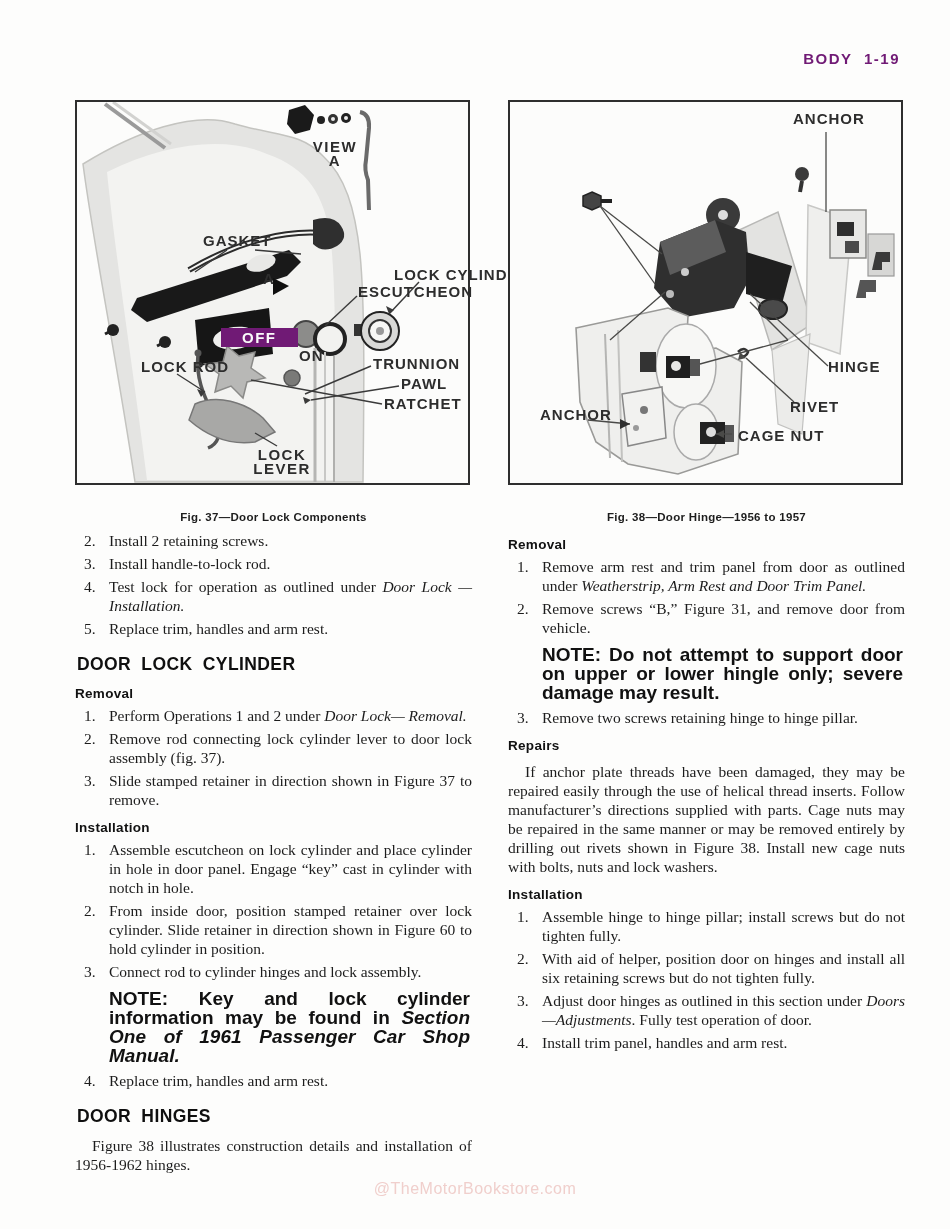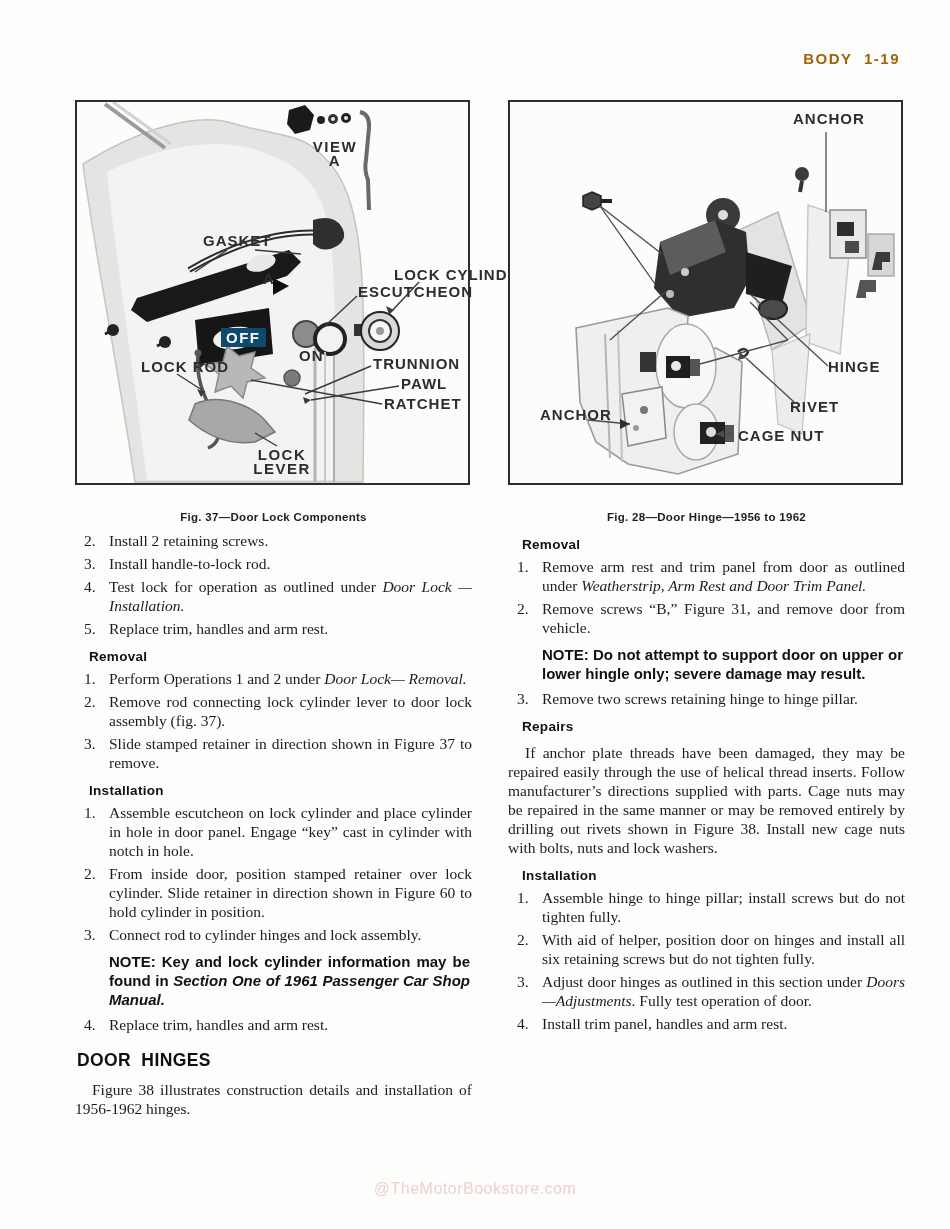"BODY 1-19" .pg-head { color: #a16207 -> #701a75 }
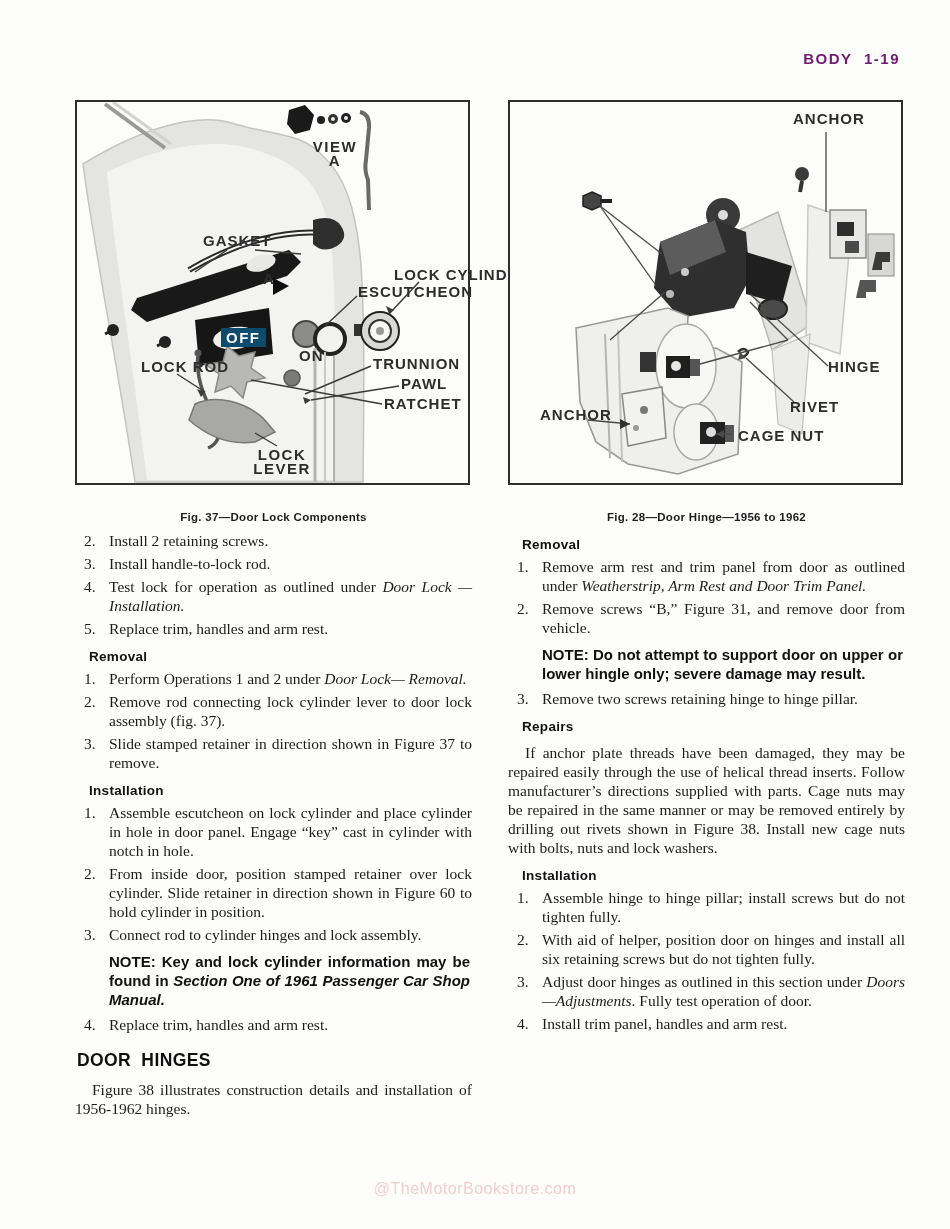"OFF" .fig-label.onblack { background: #0c4a6e -> #701a75; padding: 1px 5px -> 1px 21px }
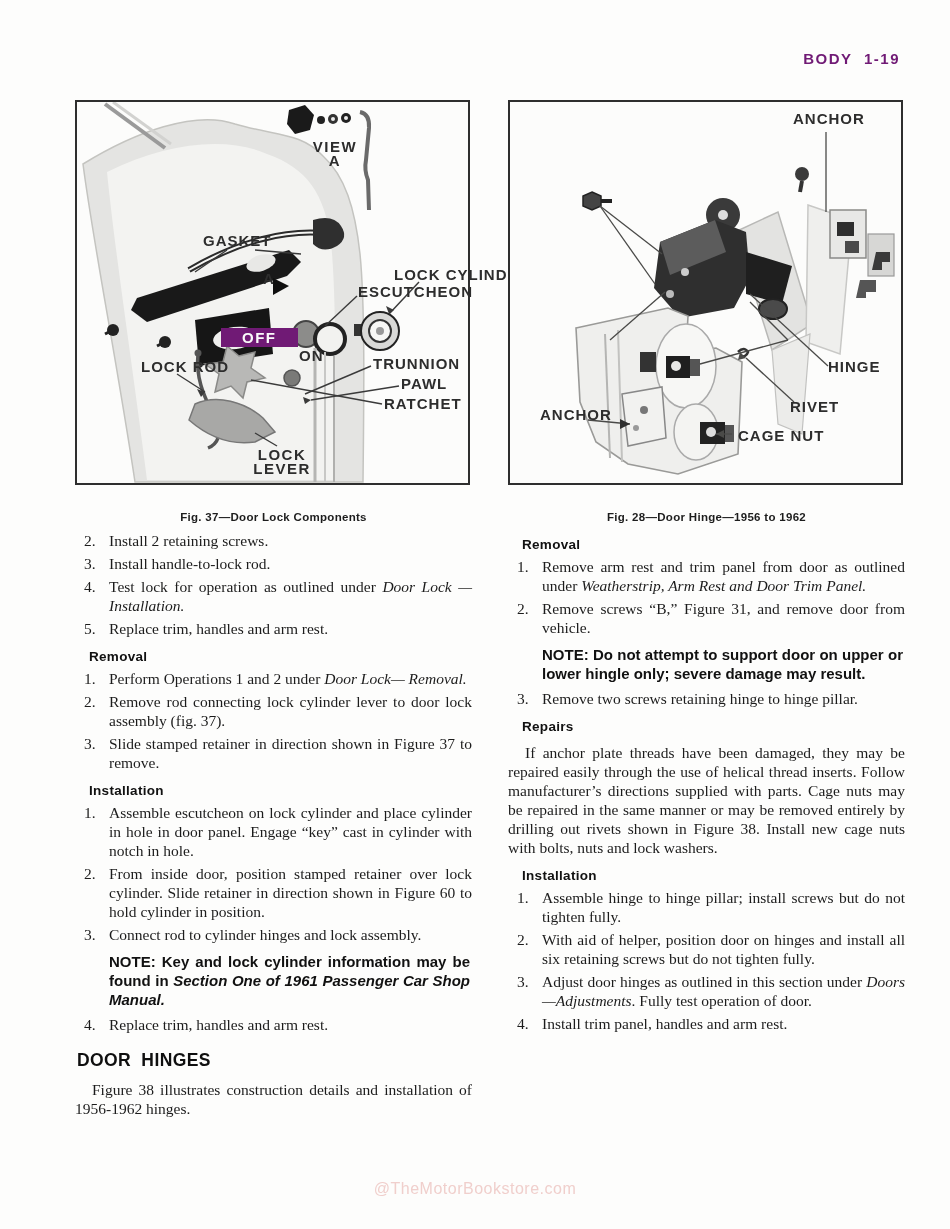"Fig. 28—Door Hinge—1956 to 1962" div.figcap { text: 28—Door Hinge—1956 to 1962 -> 38—Door Hinge—1956 to 1957 }
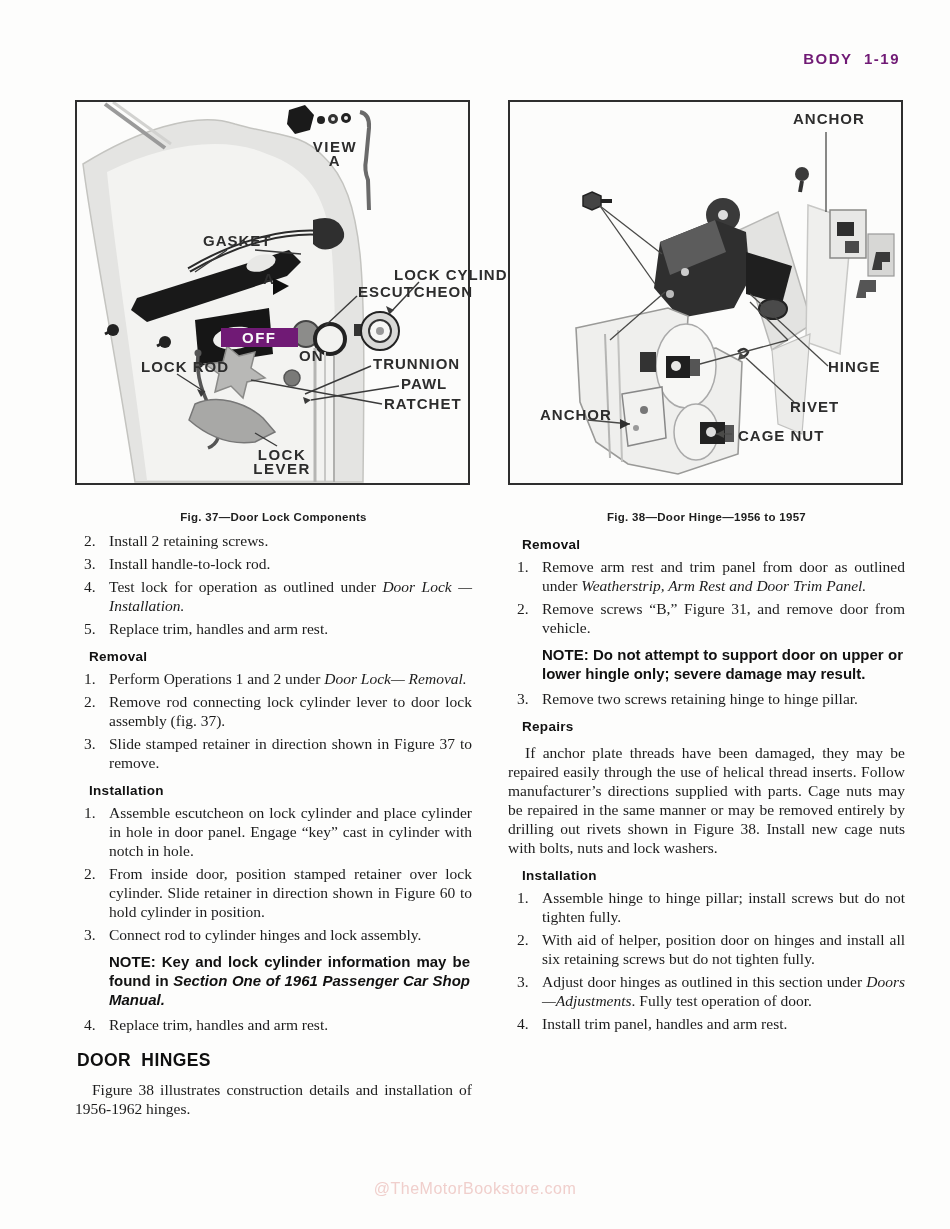"Removal" .h2 { margin: 11px 0 5px 14px -> 11px 0 5px 0 }
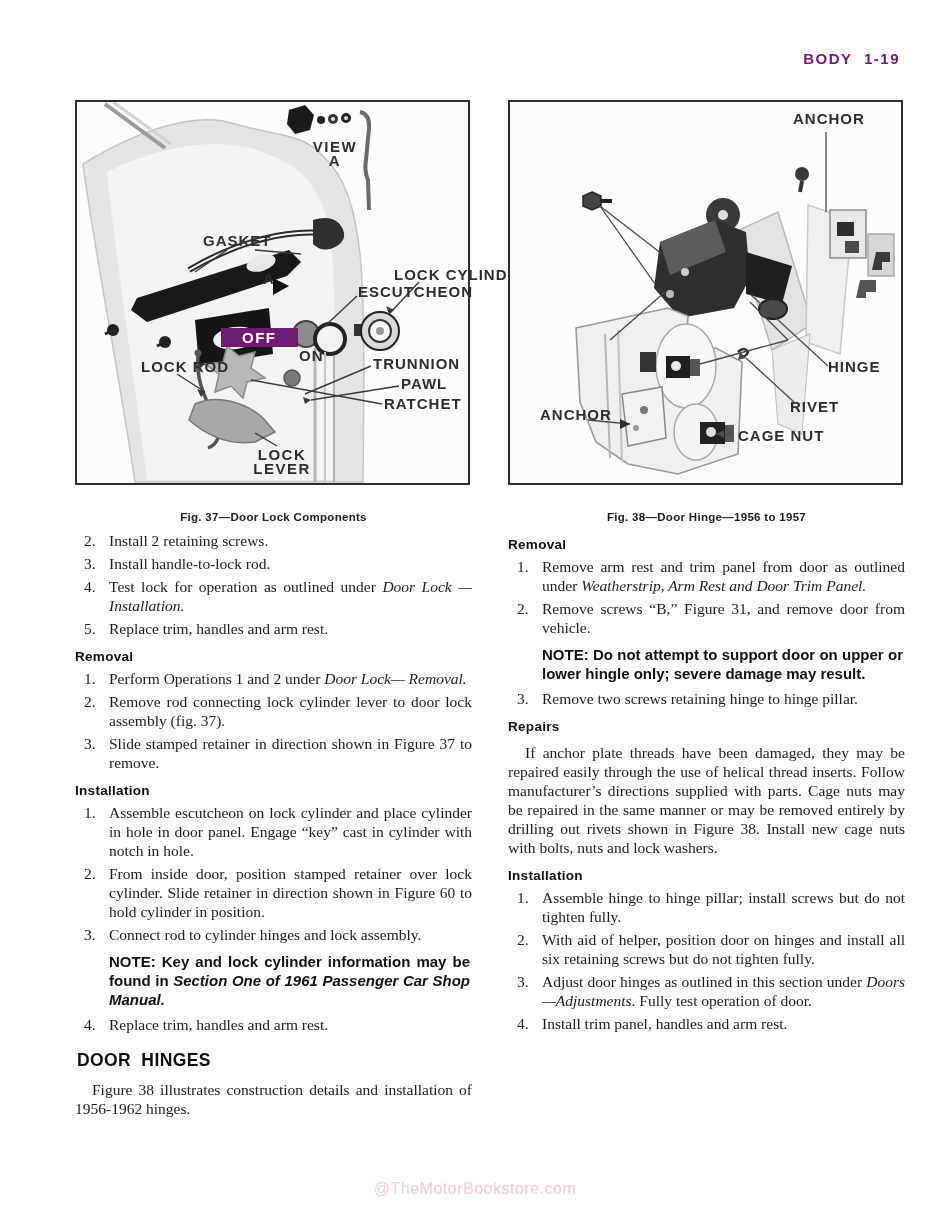"DOOR LOCK CYLINDER" div.h1 { html: none -> <div>DOOR LOCK CYLINDER</div> }
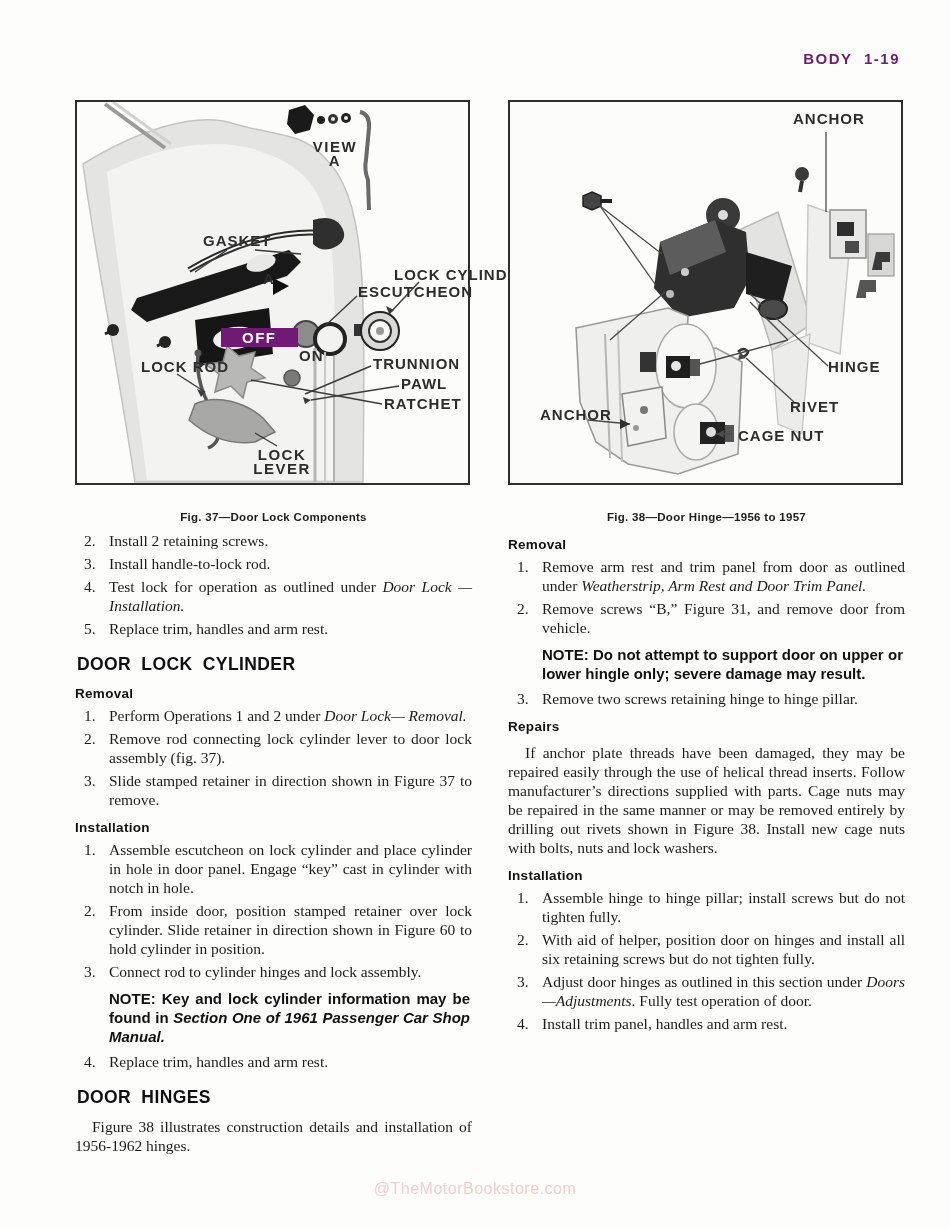"NOTE: Do not attempt to" .note { font-size: 15px -> 19px }
